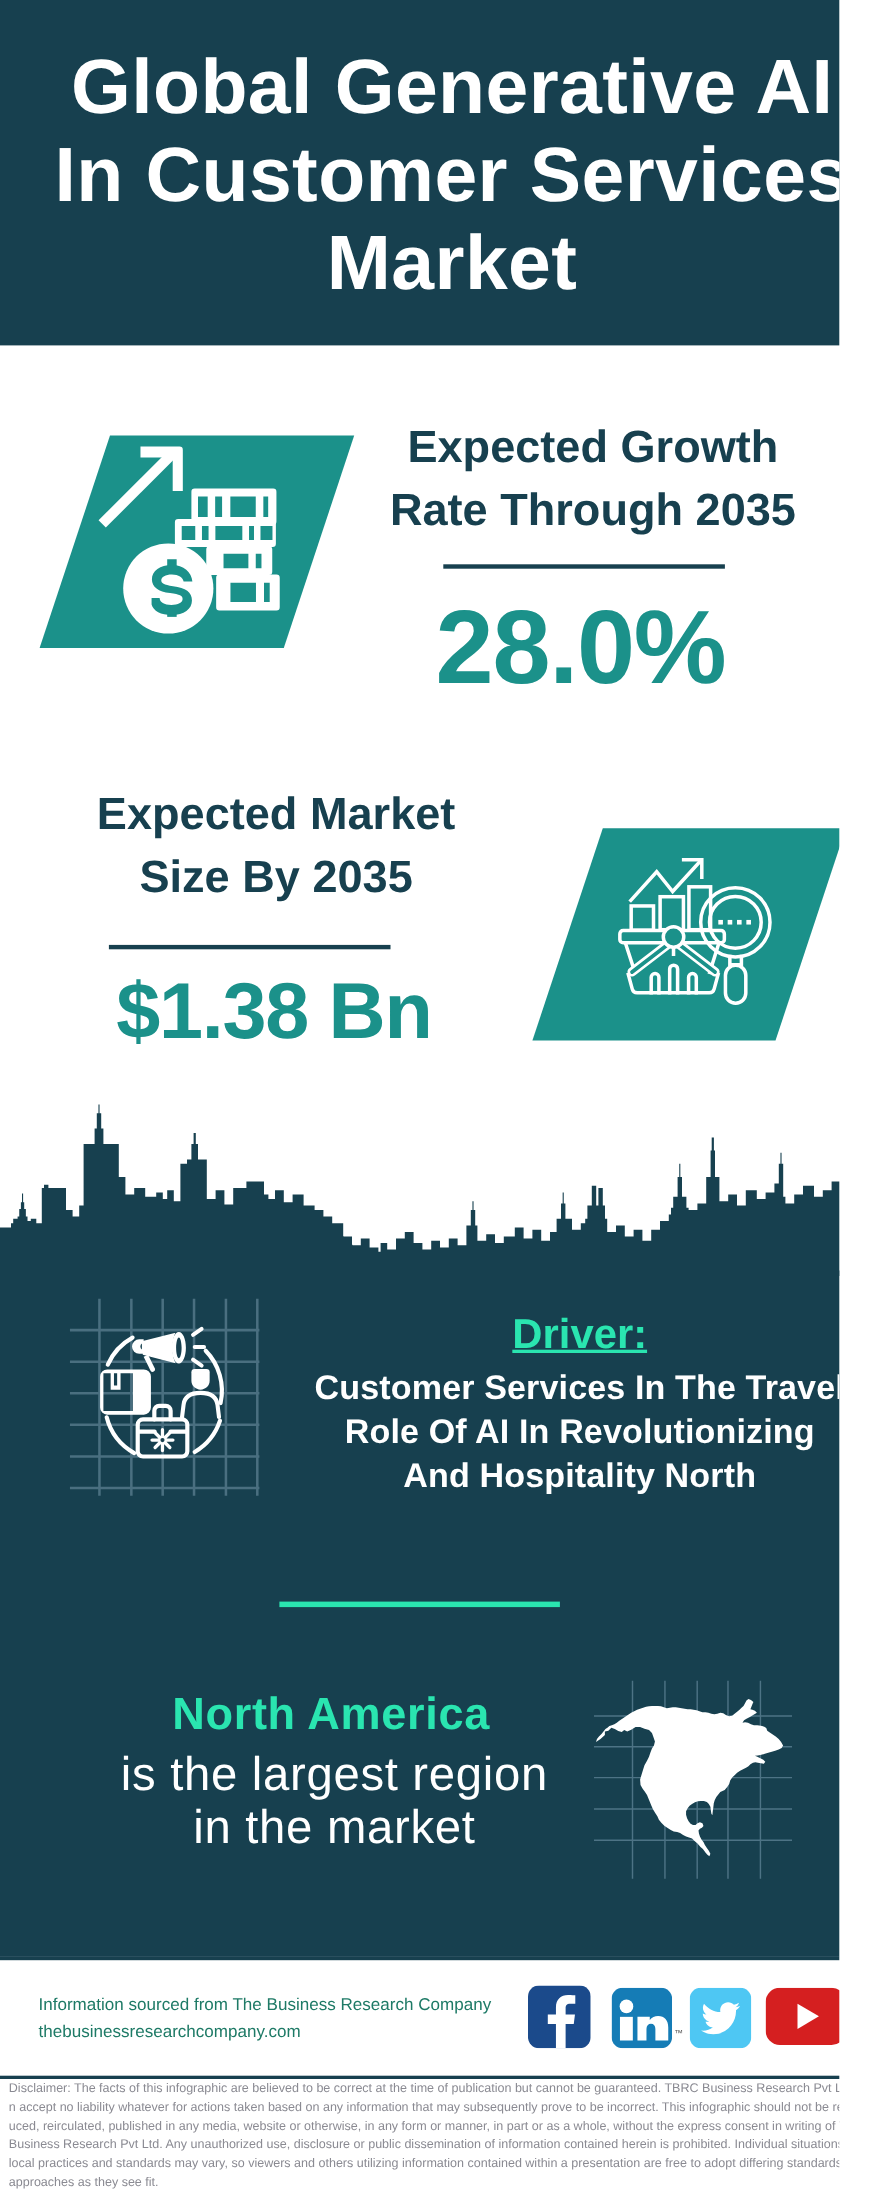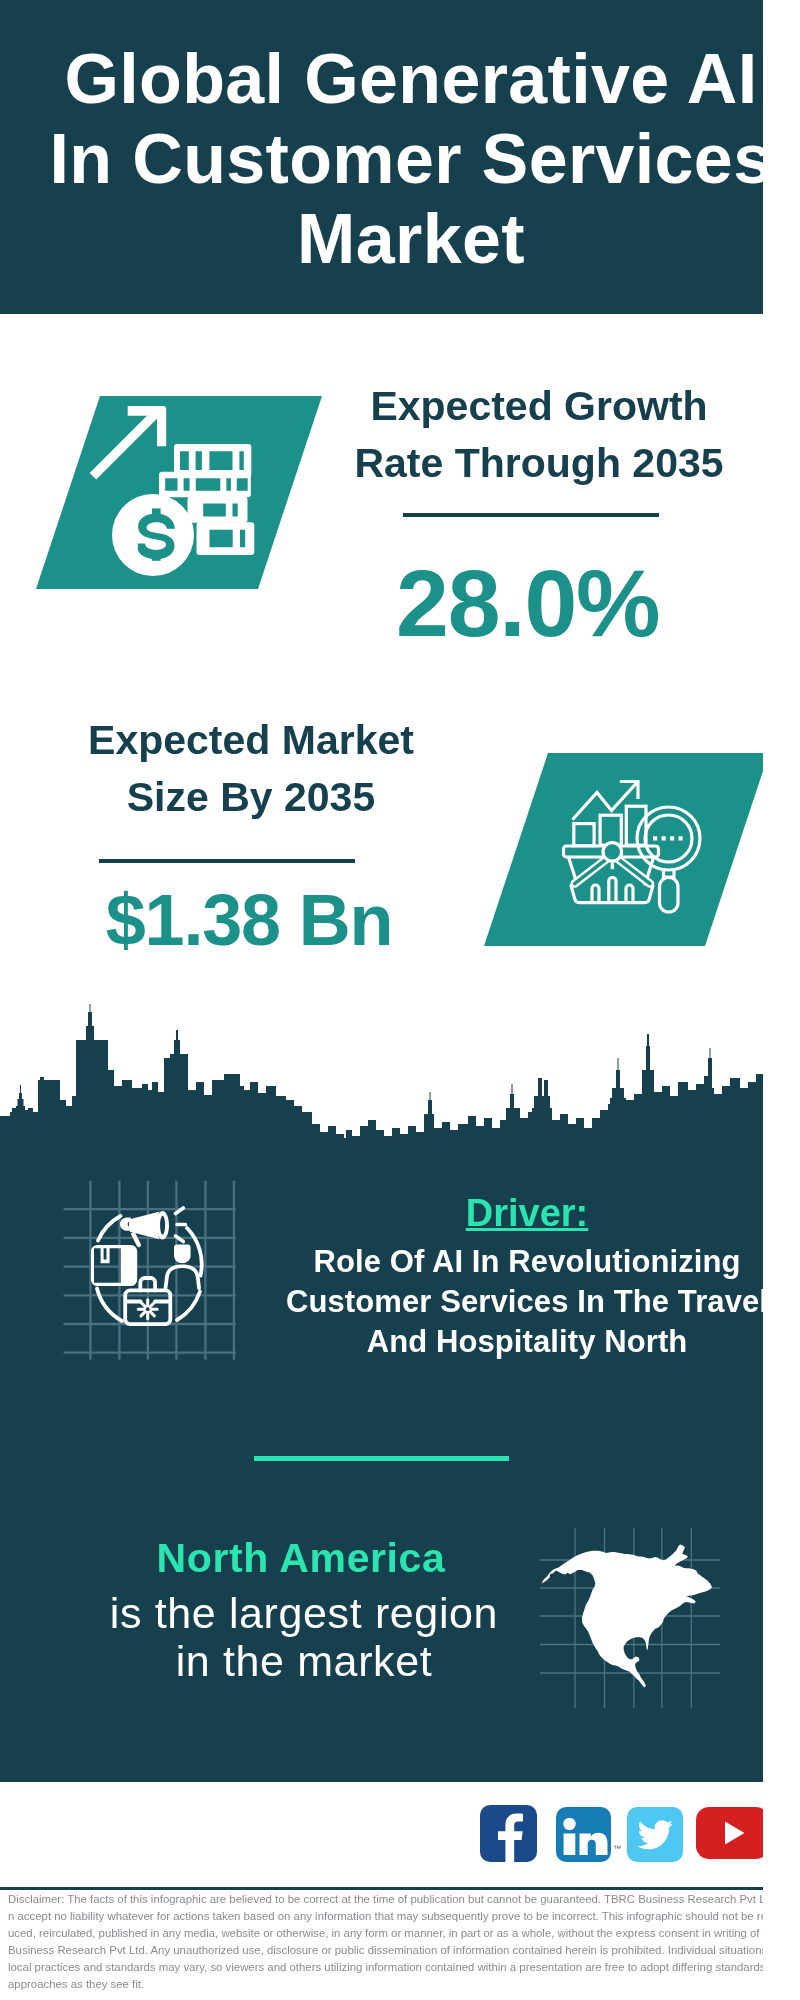"28.0%" div.stat-val { top: 556px -> 542px }
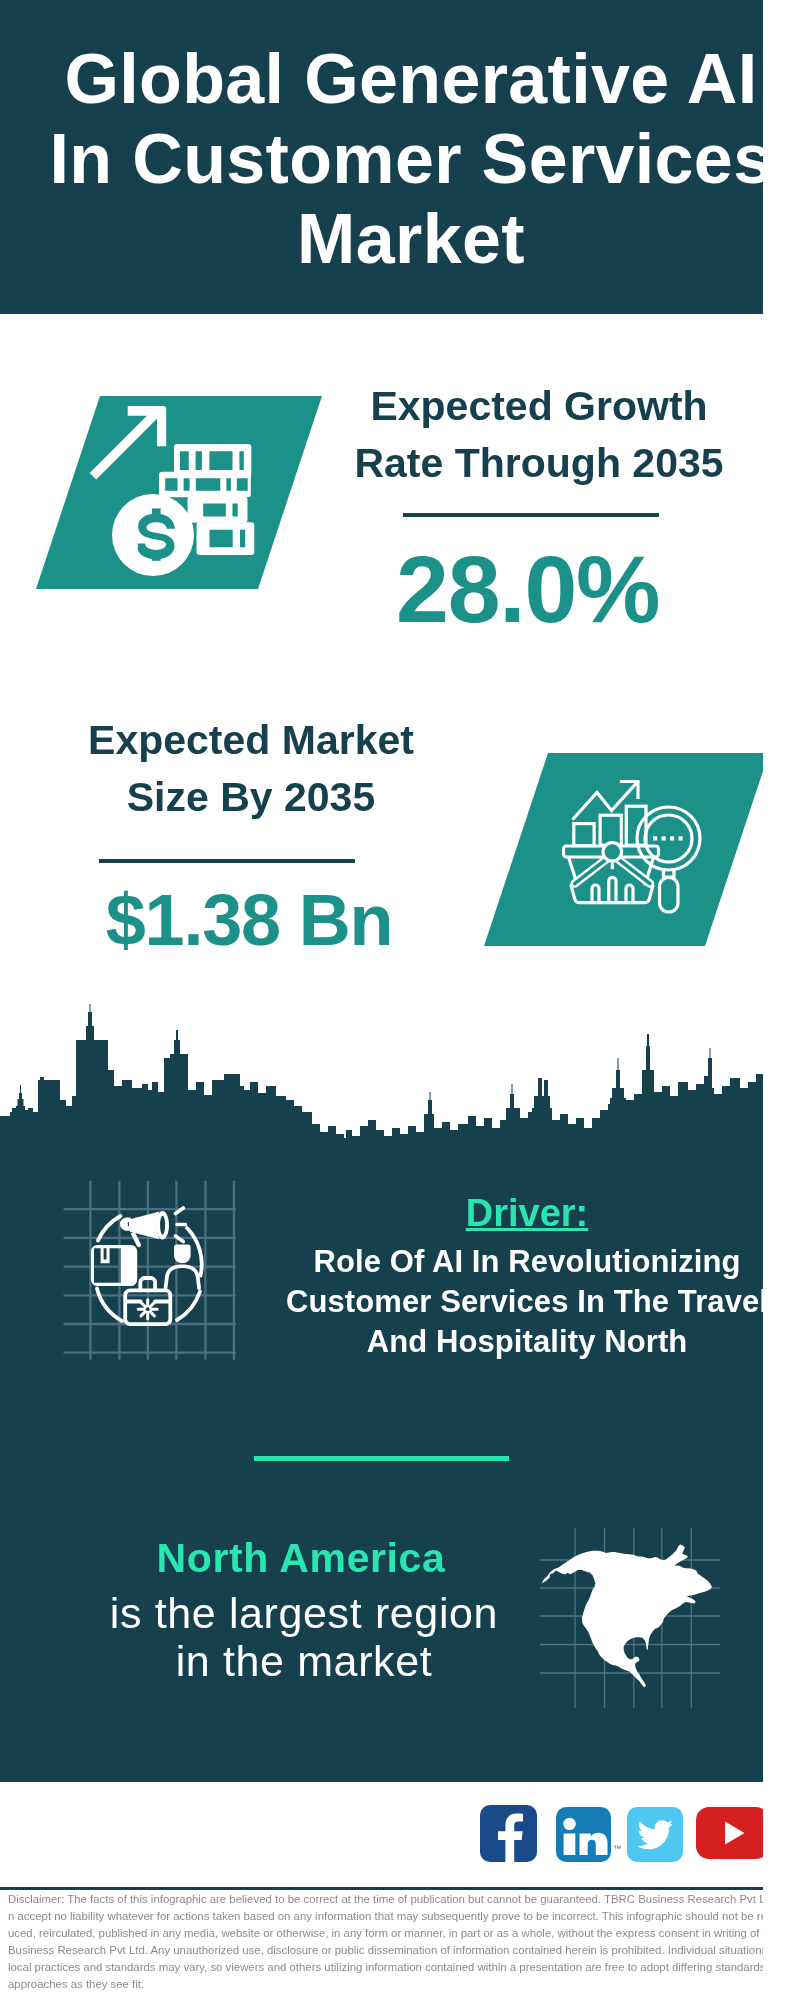"Role Of AI In Revolutionizing" div { order: before "Customer Services In The Travel" -> after "Customer Services In The Travel" }
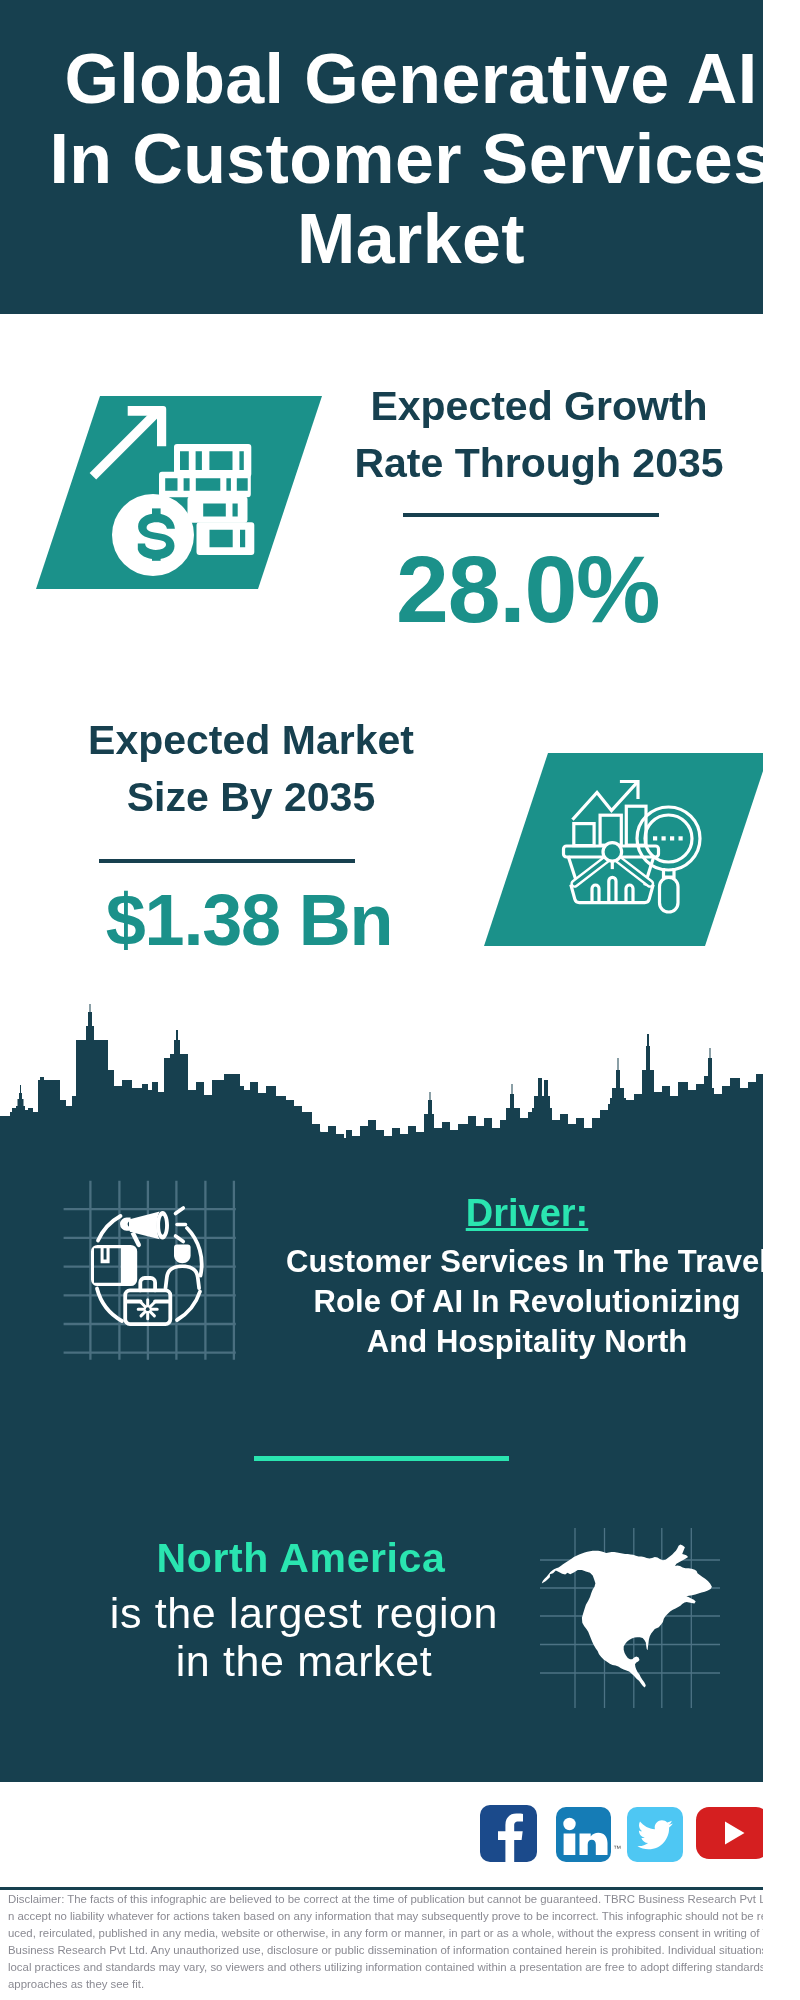"Information sourced from The Business" div.source { html: none -> <div> <div>Information sourced from The Business Research Company</div> <div>thebusinessresearchcompany.com</div> </div> }
